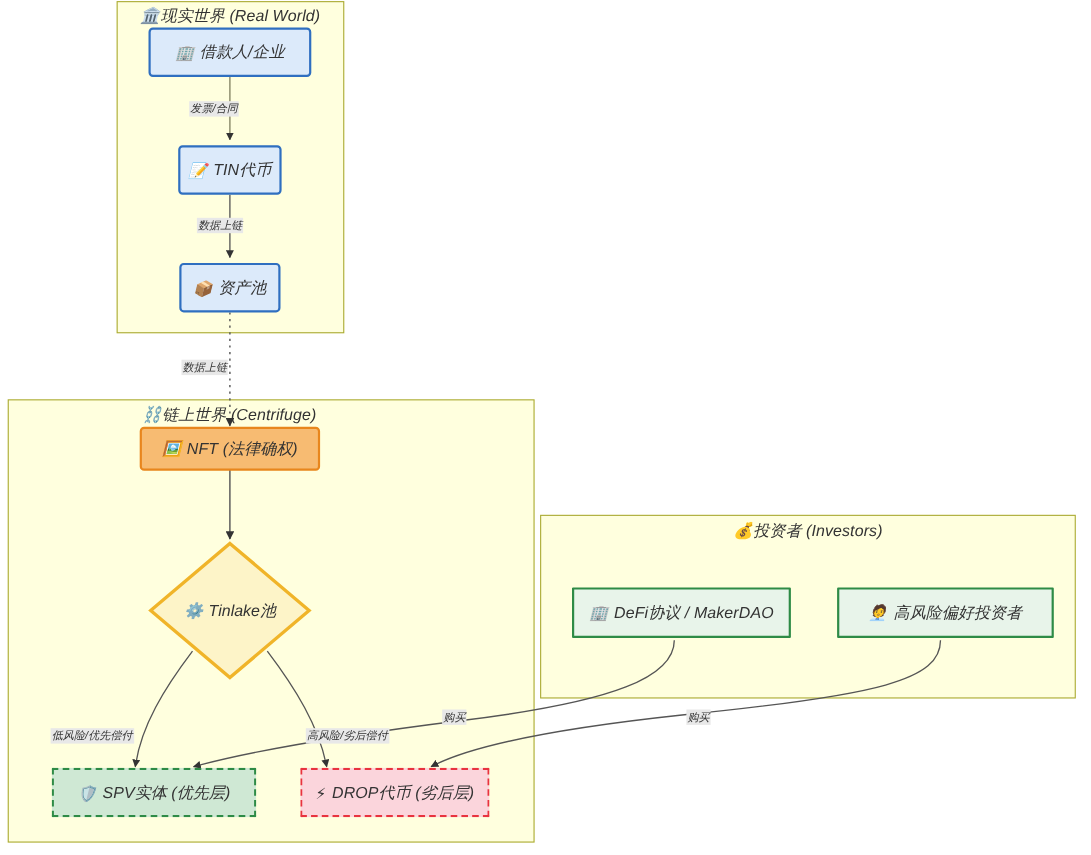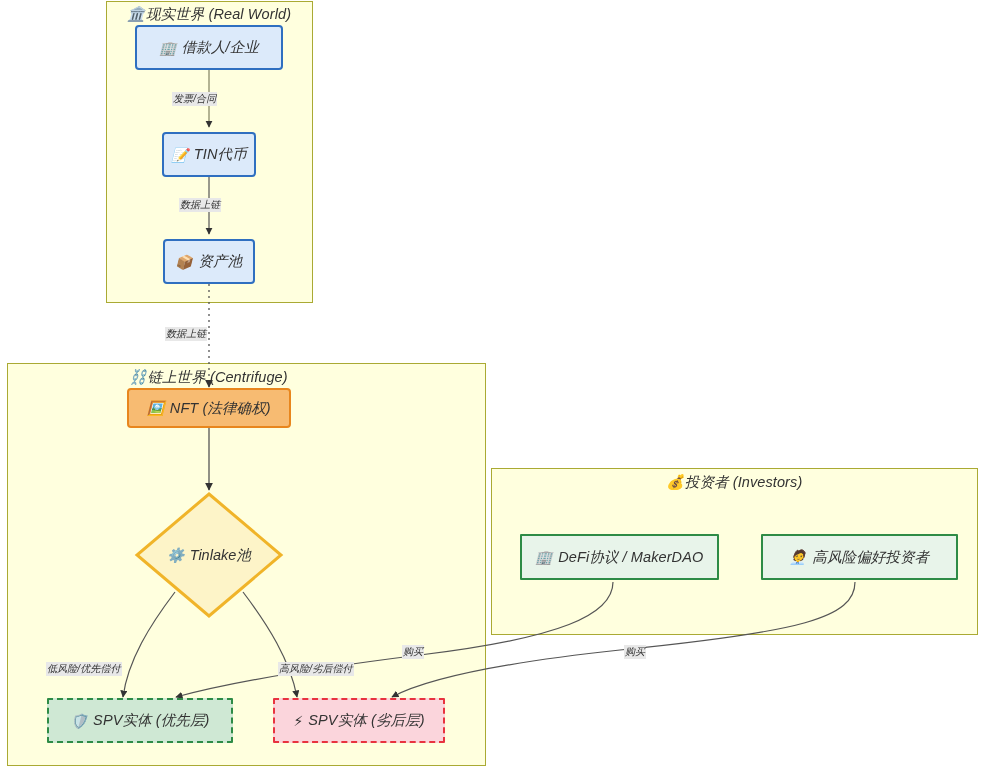"SPV实体 (劣后层)" span { text: SPV实体 -> DROP代币 }
